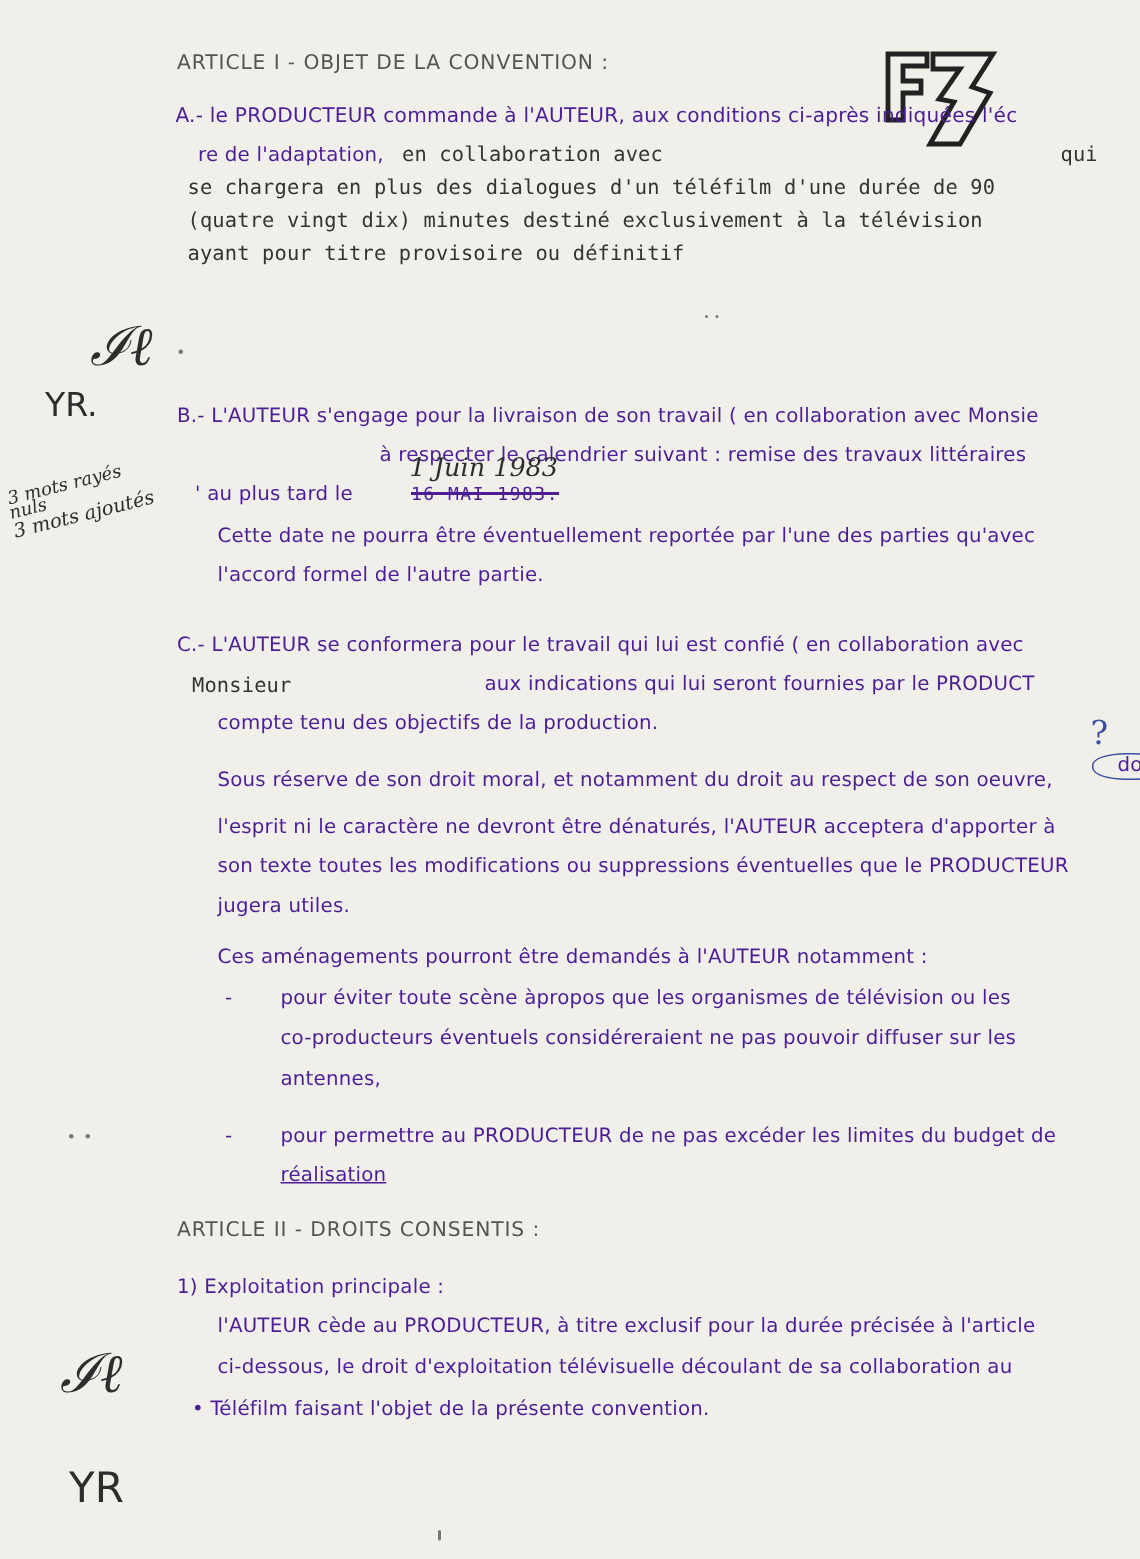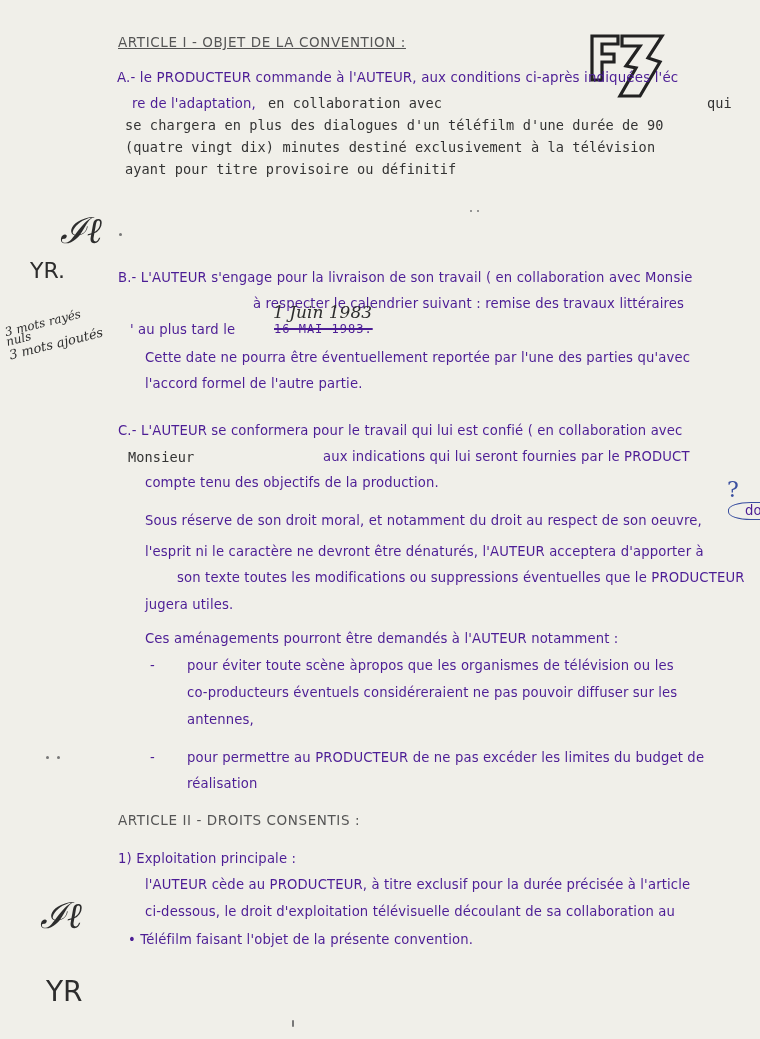"ARTICLE I - OBJET DE" div.ln { text-decoration: underline -> none }
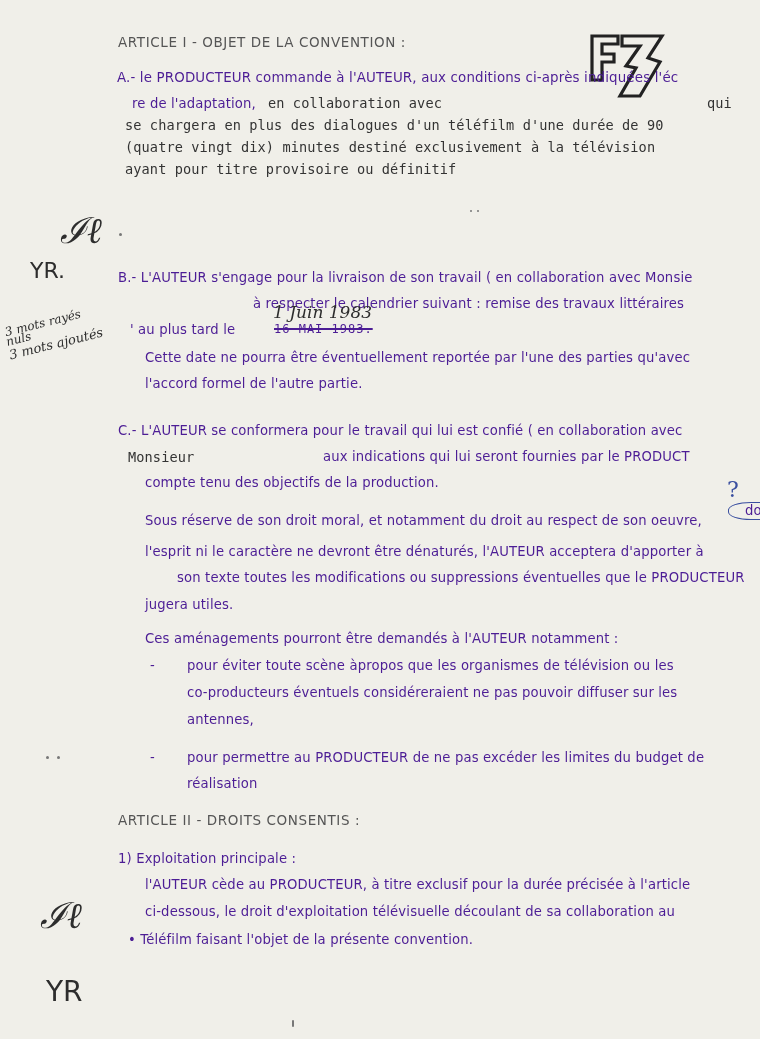"son texte toutes les modifications" div.ln { margin-left: 32px -> none }
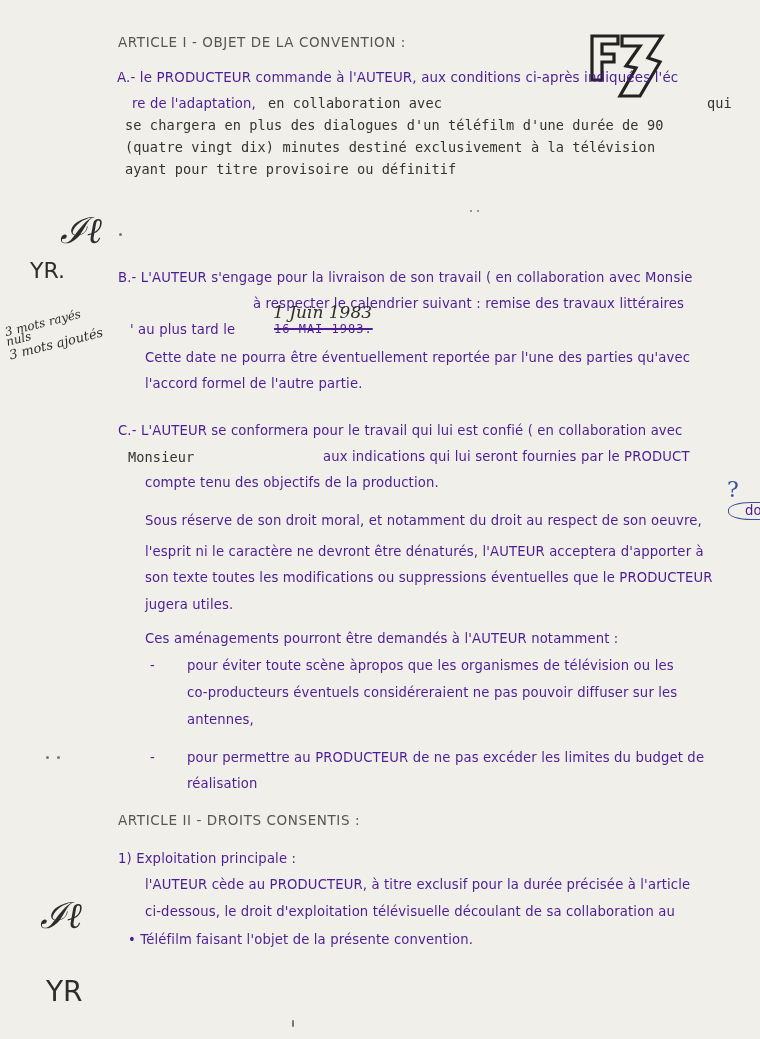"réalisation" div.ln { text-decoration: none -> underline }
